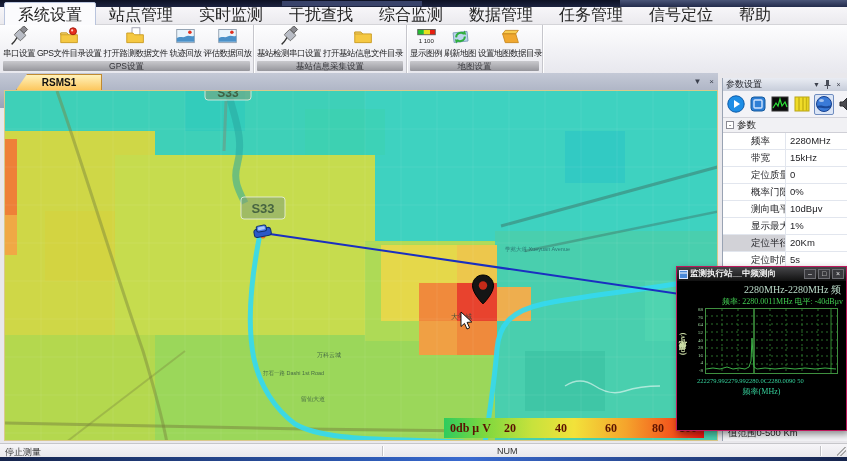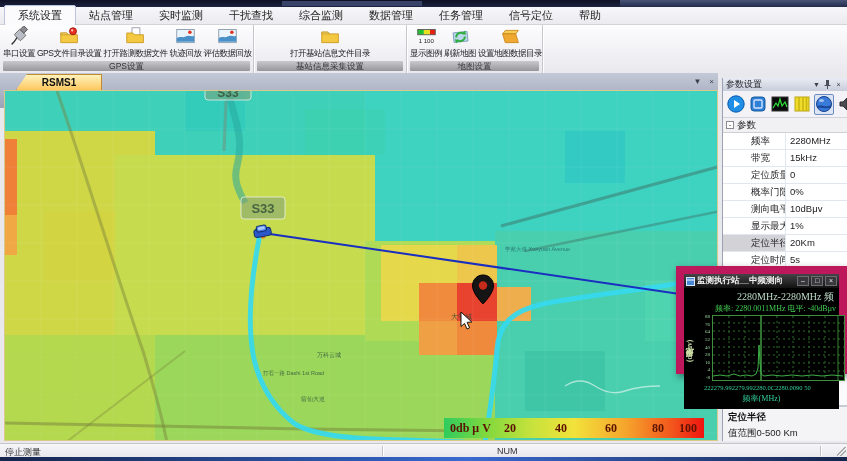"系统设置" .menu-item { font-size: 11px -> 16px }
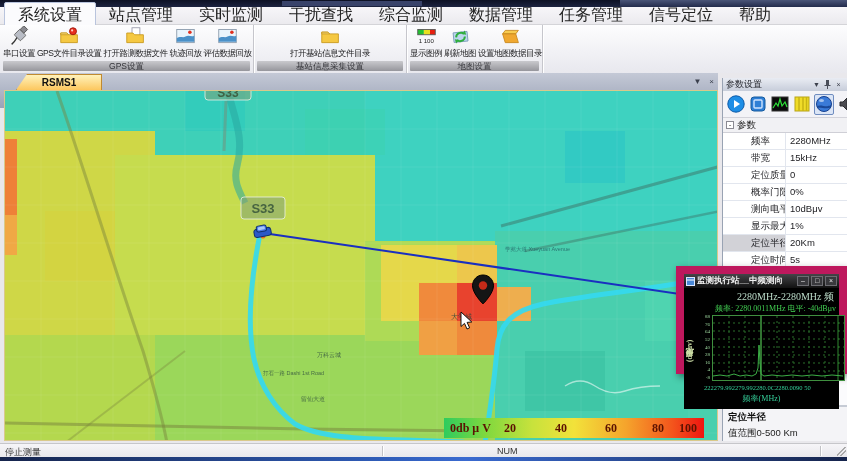"基站检测串口设置" div.rbtn { html: none -> <div> <svg> <path></path> <rect></rect> <rect></rect> </svg> <span>基站检测串口设置</span> </div> }
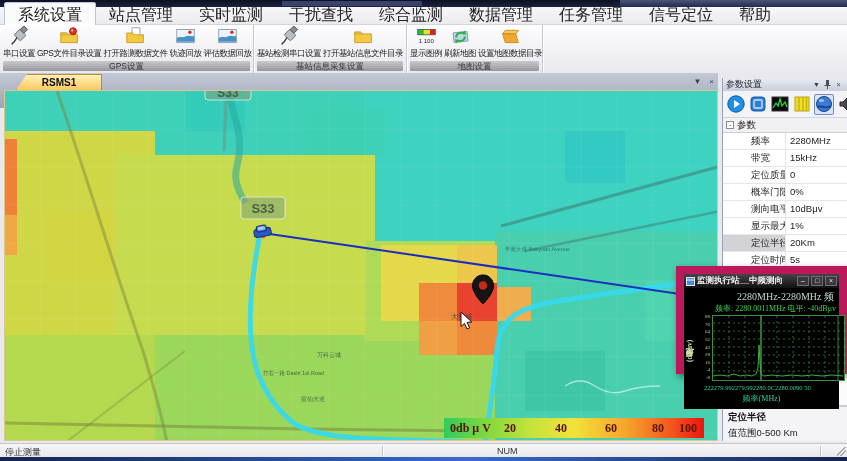"监测执行站__中频测向" #spectrum-window { border: 8px solid #be185d -> 1px solid #be185d; height: 108px -> 165px }
